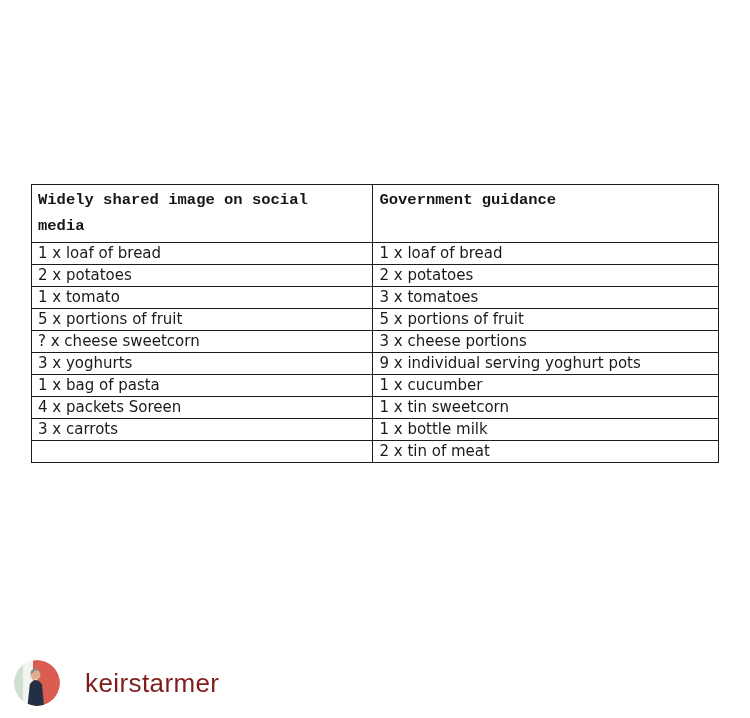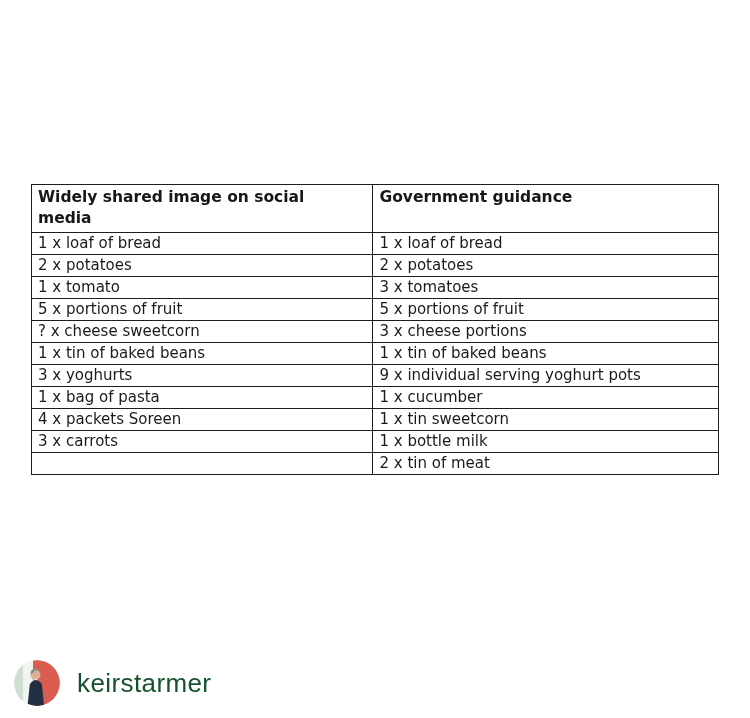"Widely shared image on social" .hwrap { font-family: none -> Liberation Mono, monospace; line-height: 21px -> 26px }
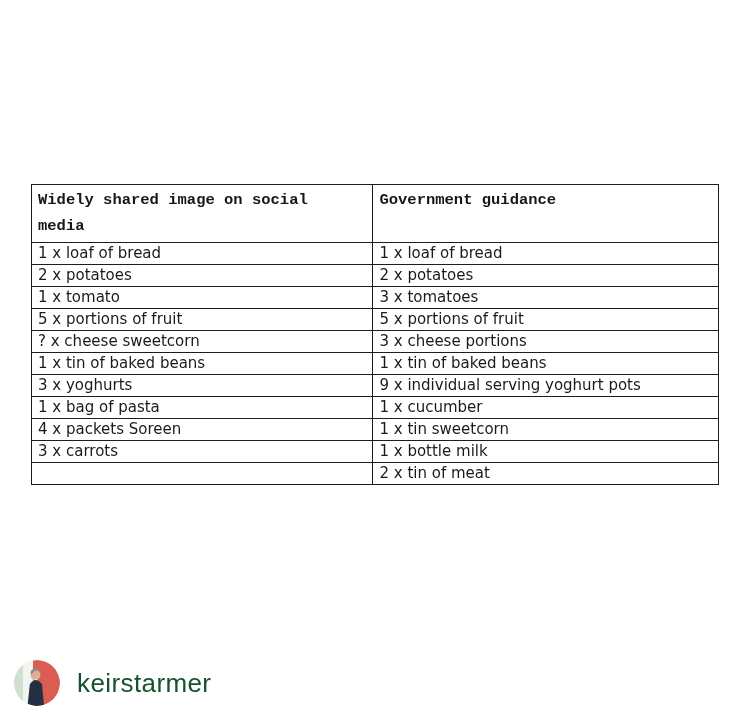"1 x tin of baked" tr { html: <tr> <td>1 x tin of baked beans</td> <td>1 x tin of baked beans</td> </tr> -> none }
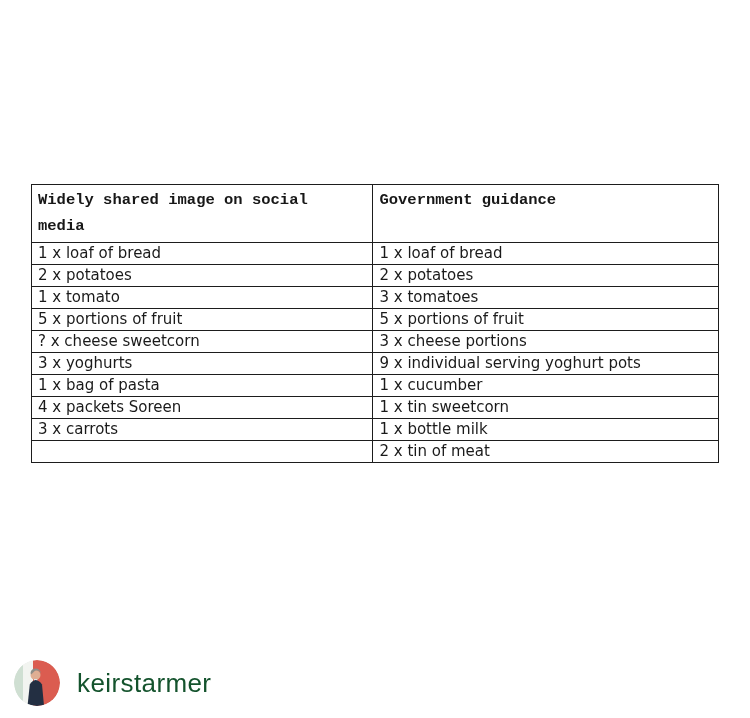"keirstarmer" .username { color: #14532d -> #7f1d1d; margin-left: none -> 8px }
